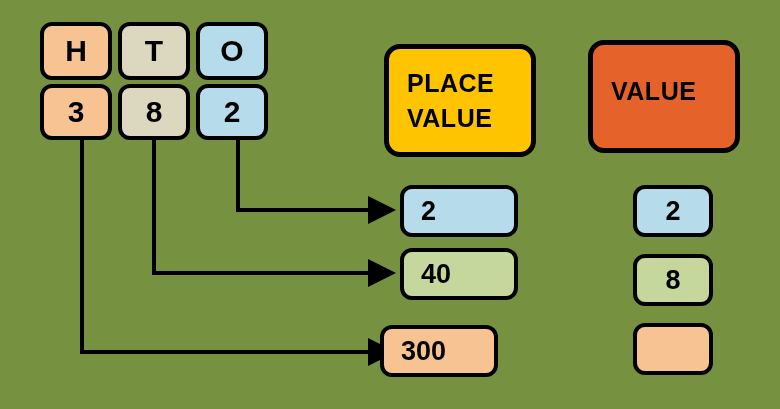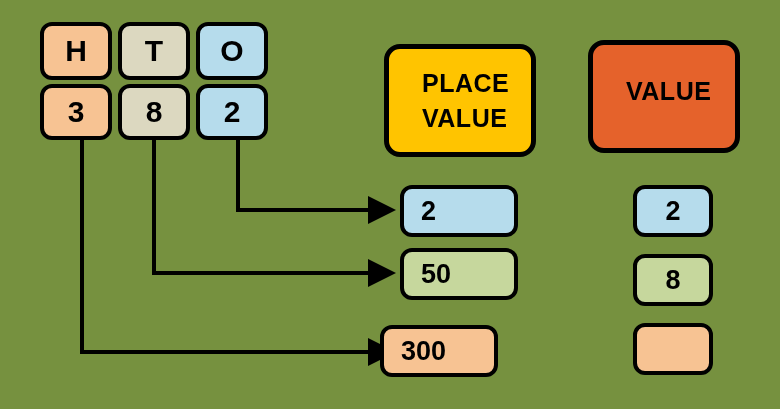"PLACE" .cat-header { padding-left: 33px -> 18px }
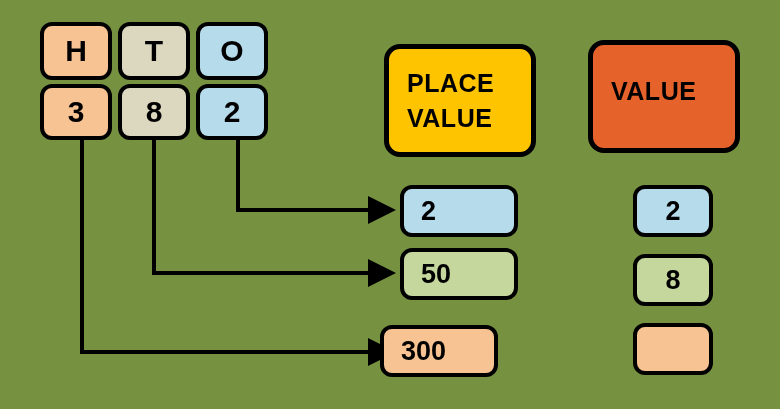"50" div.box { text: 50 -> 40 }
